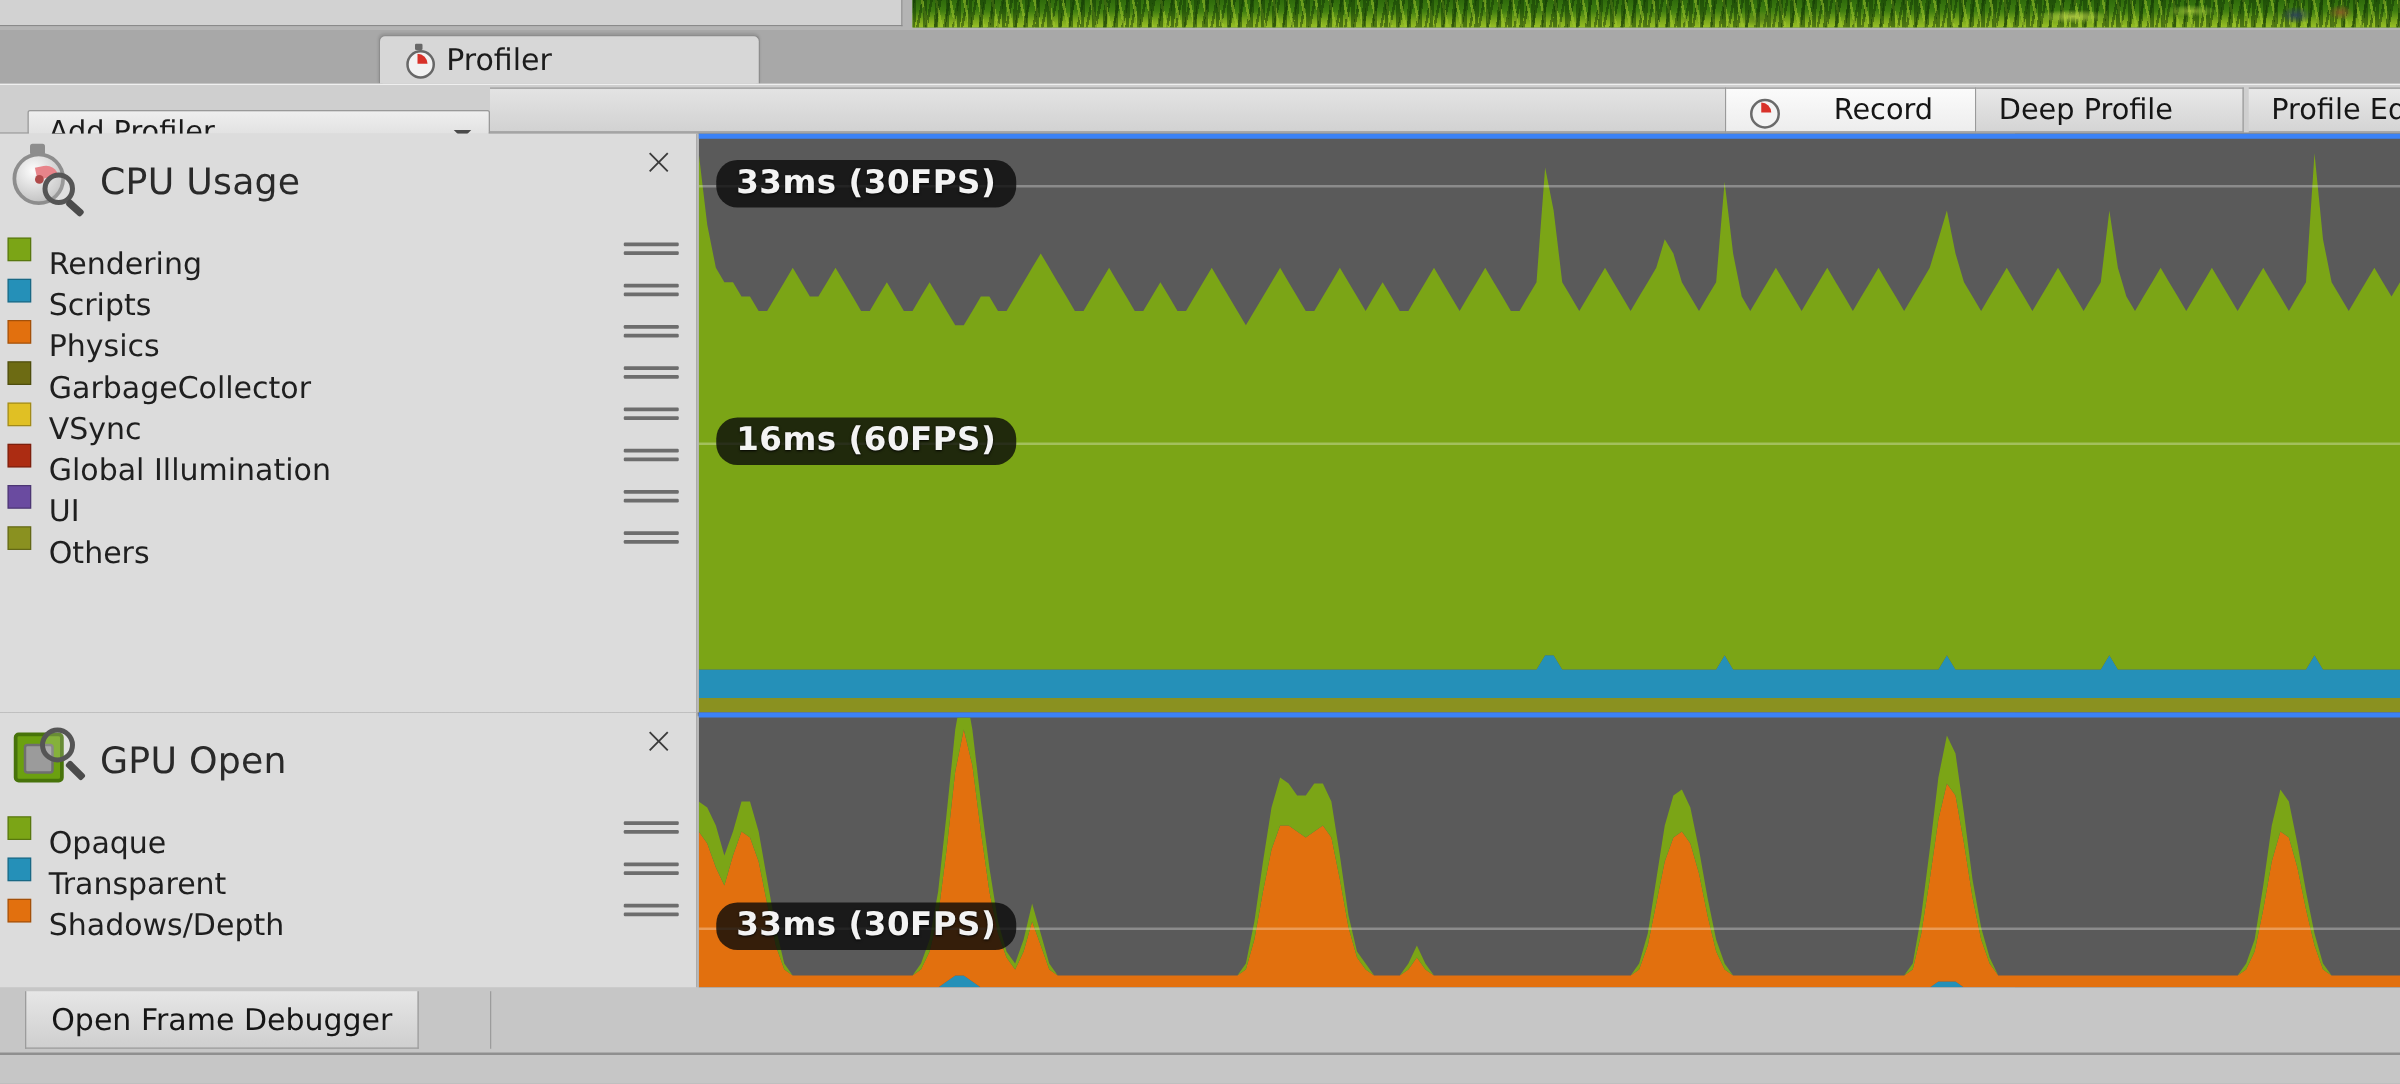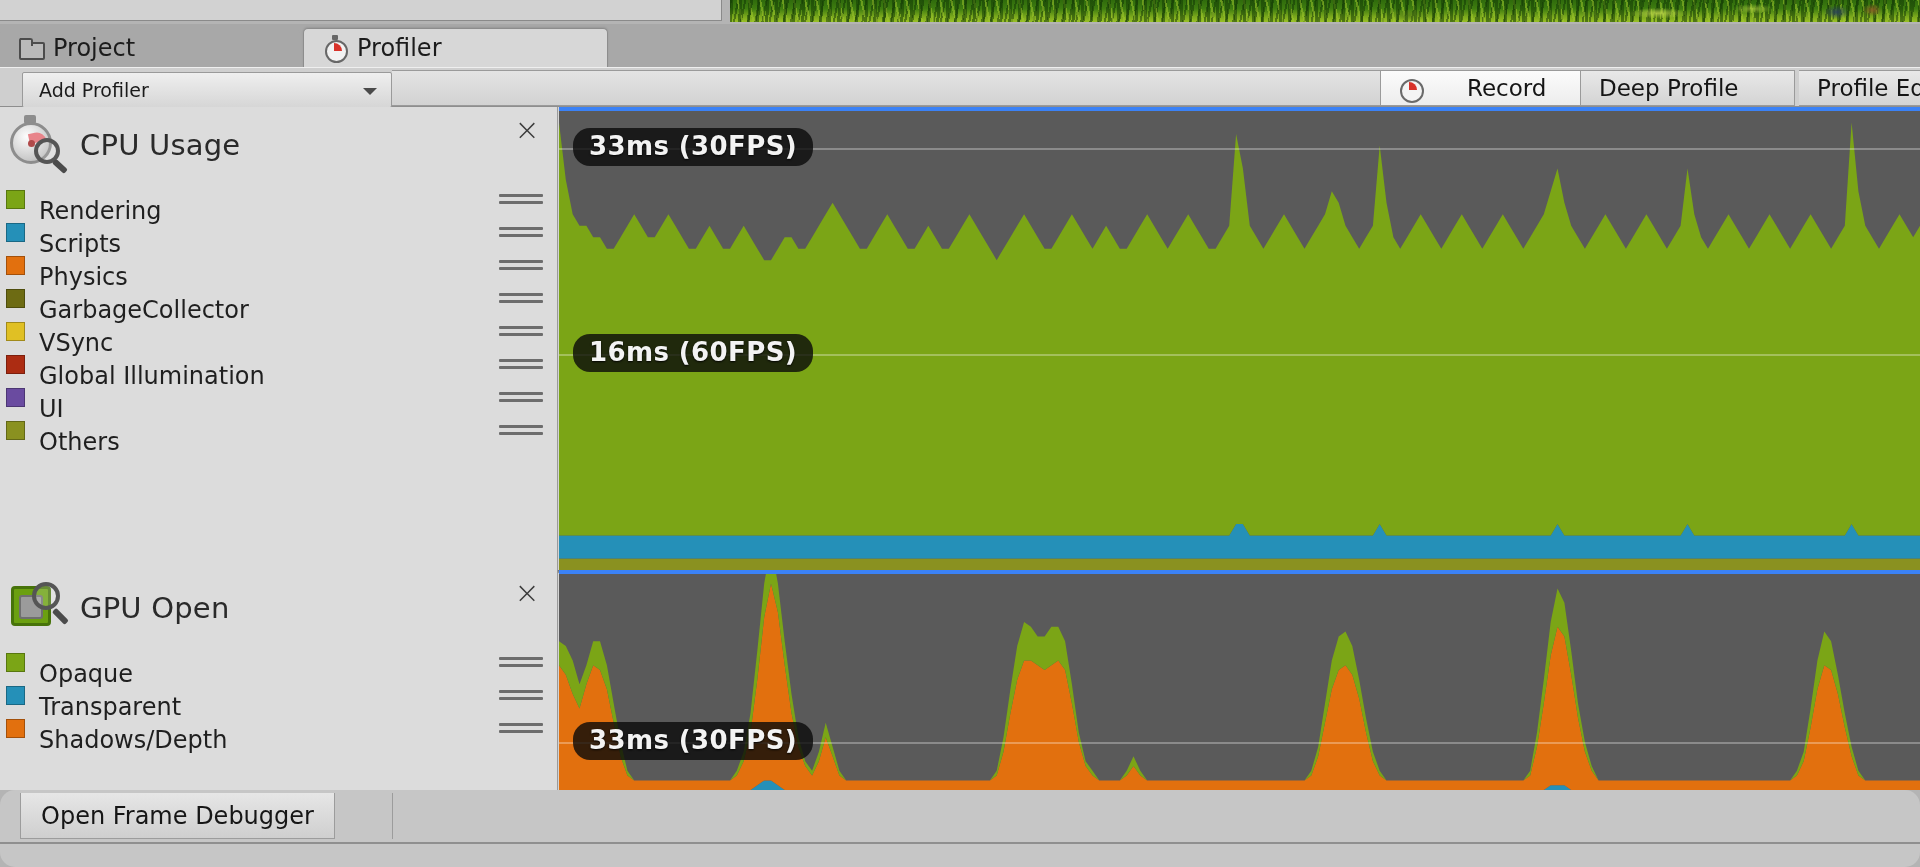"Project" div.tab { html: <div> <span></span> <span>Project</span> </div> -> none }
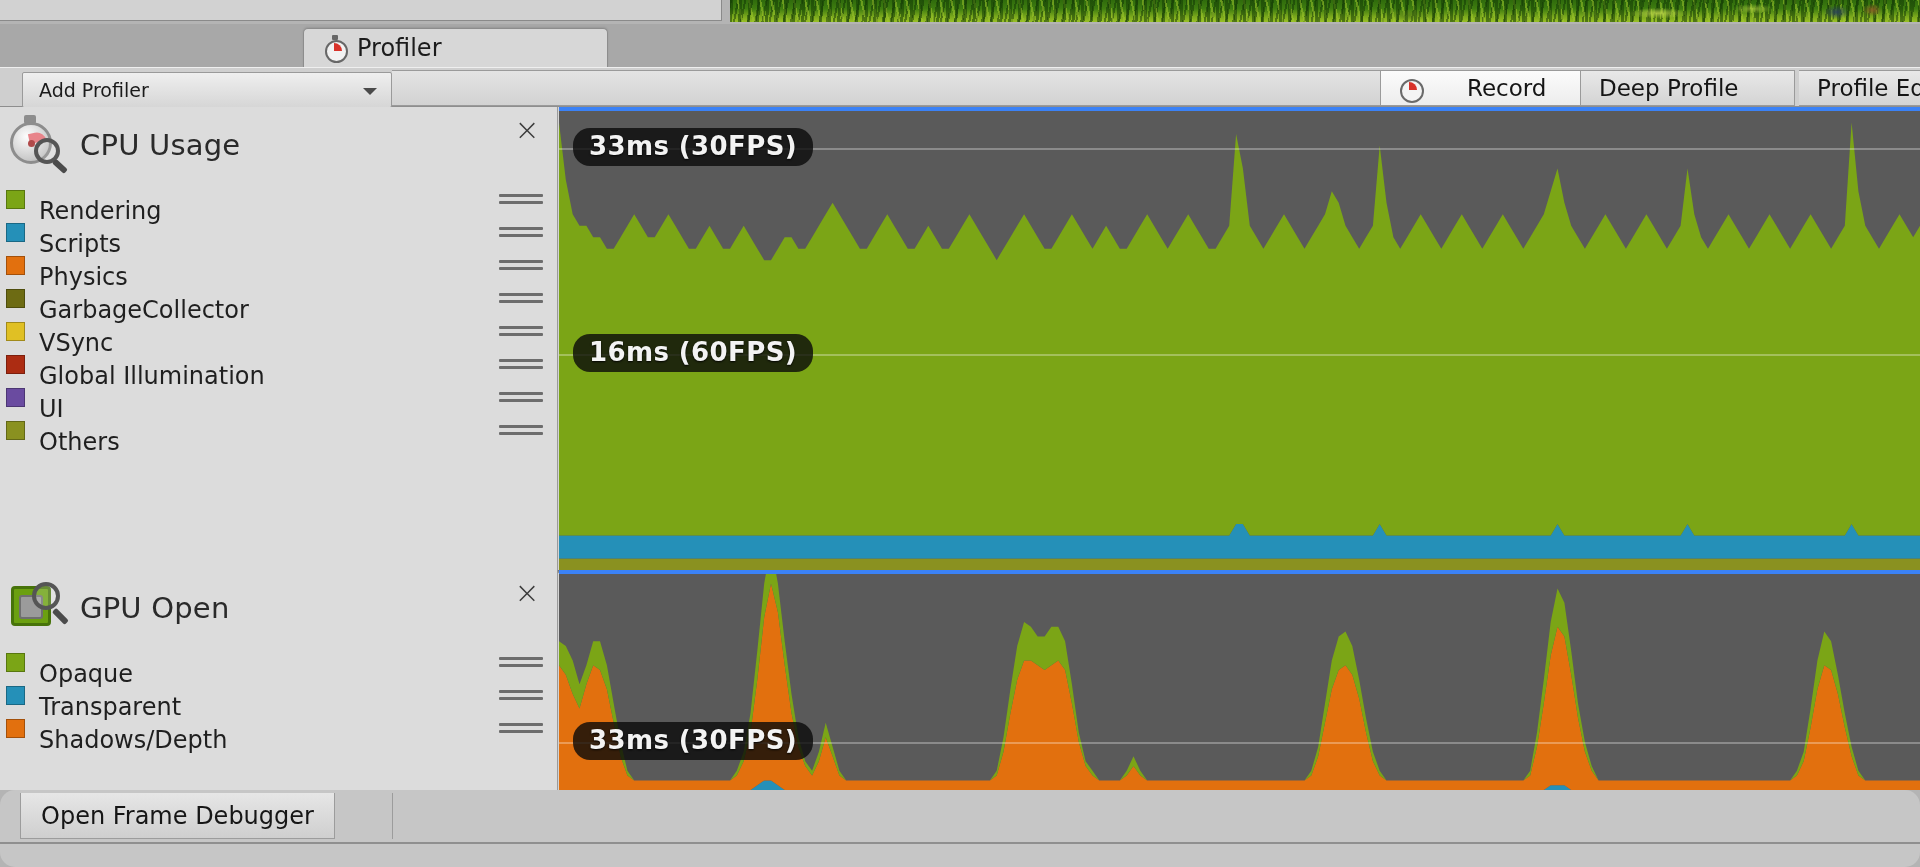"Add Profiler" .addprof { font-size: 19px -> 23px; top: 4px -> 20px }
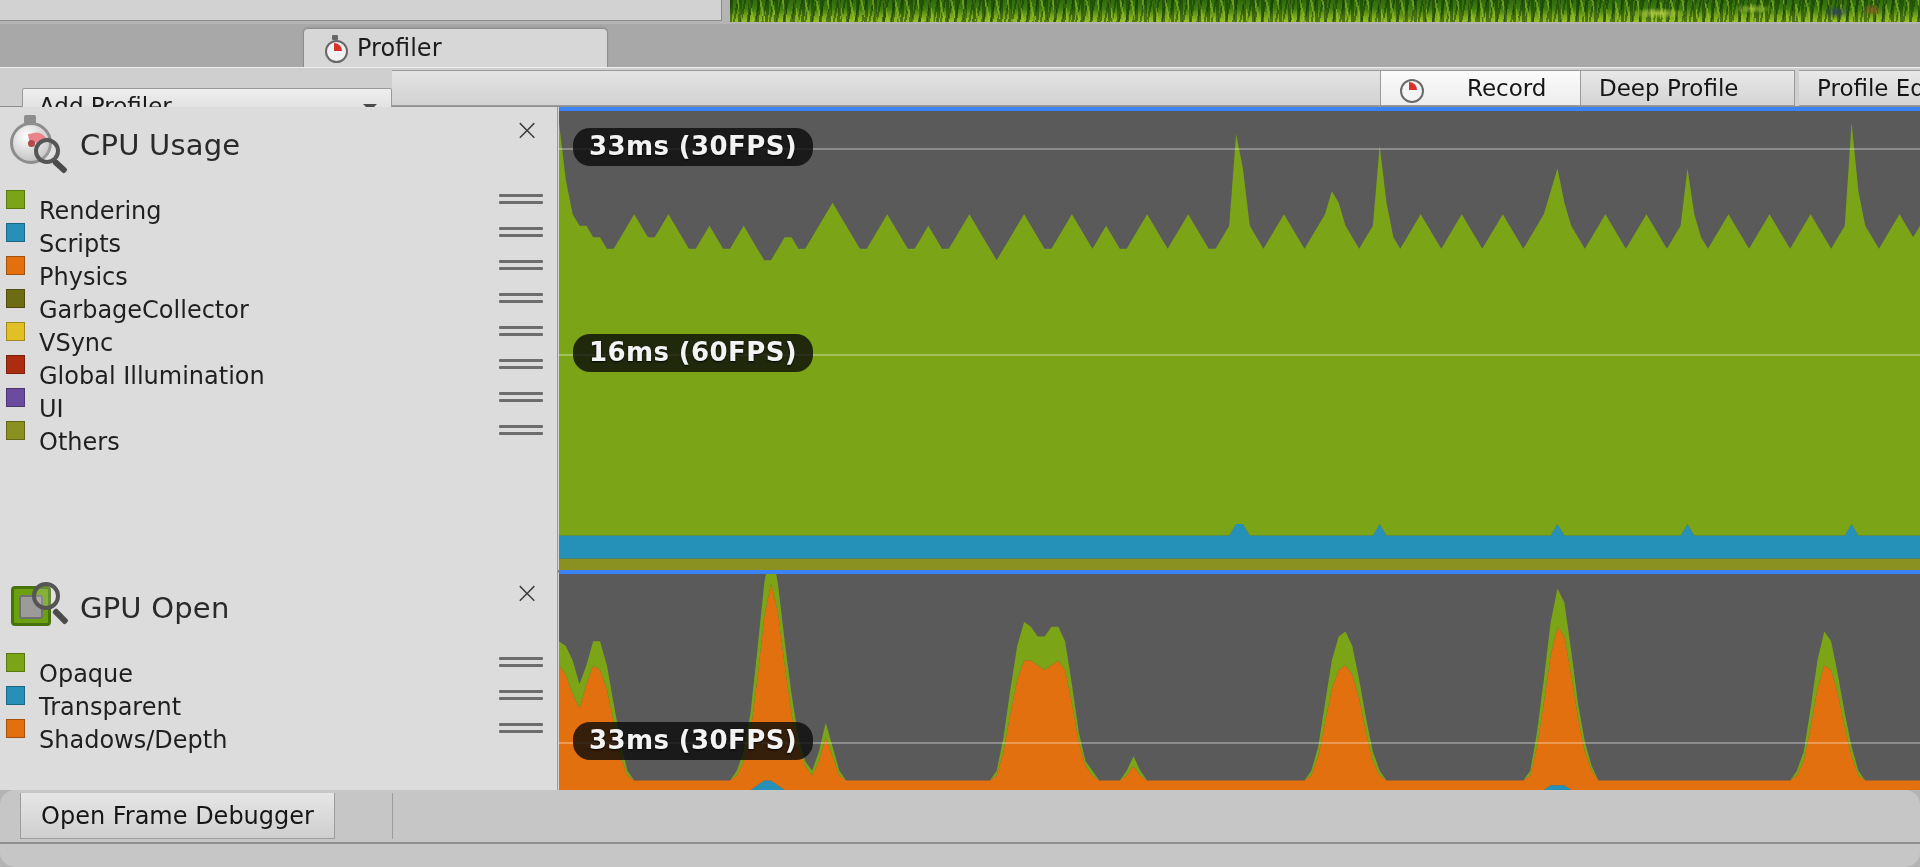"Open Frame Debugger" .bottom { border-radius: 15px -> none }
